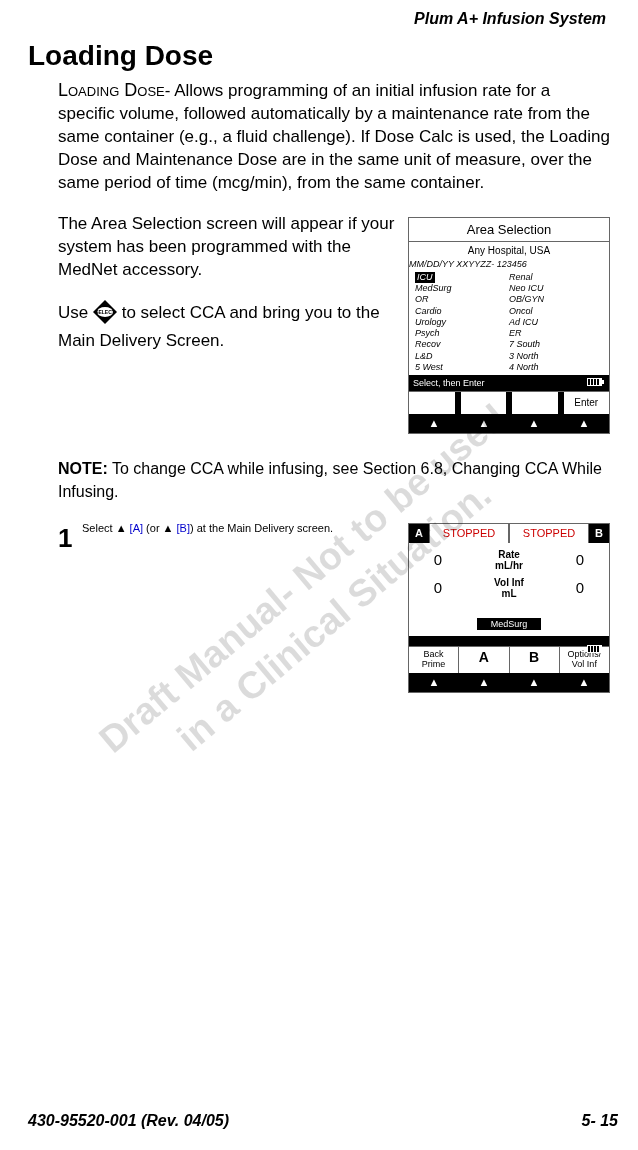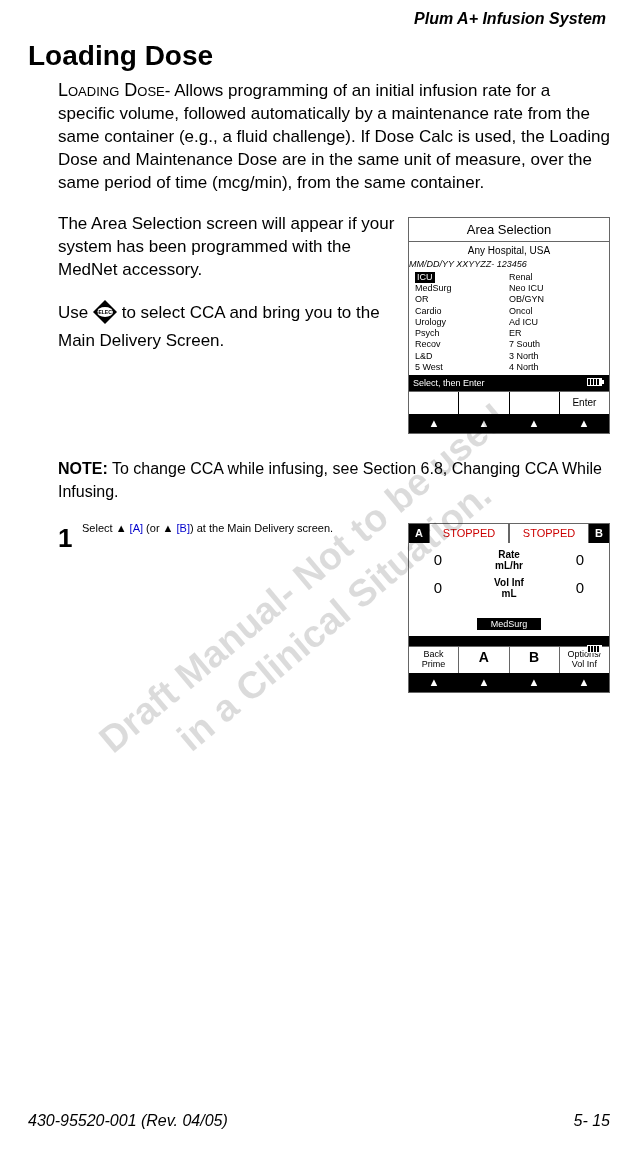"ICU" .area-list .col { font-style: none -> italic }
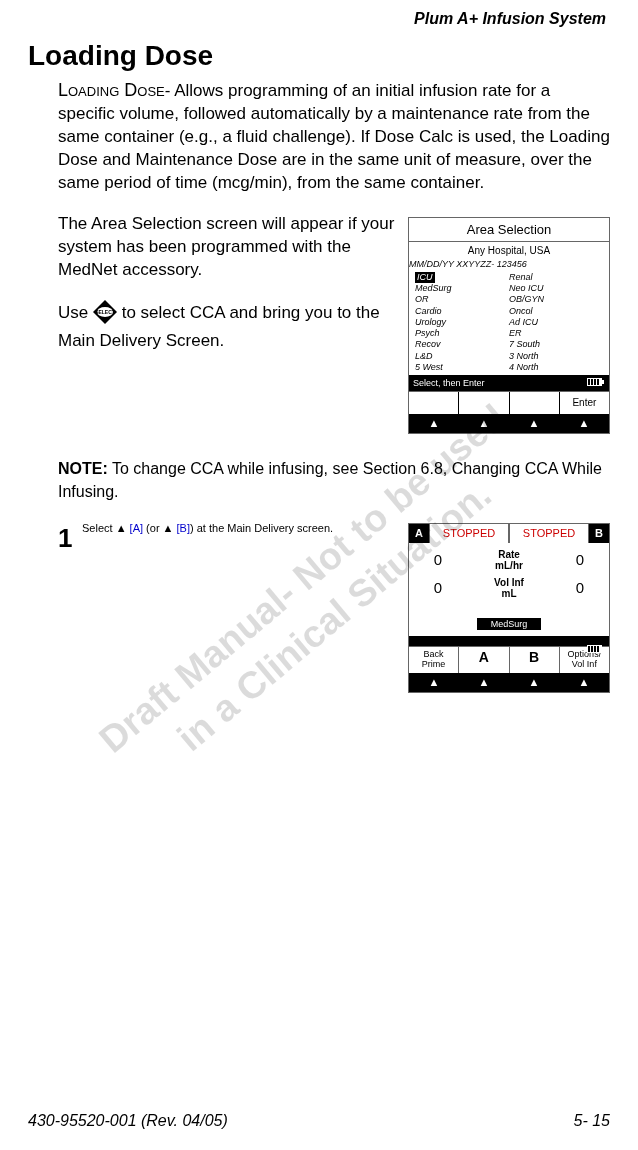"Enter" .softkey + .softkey { border-left: 1px solid #000000 -> 6px solid #000000 }
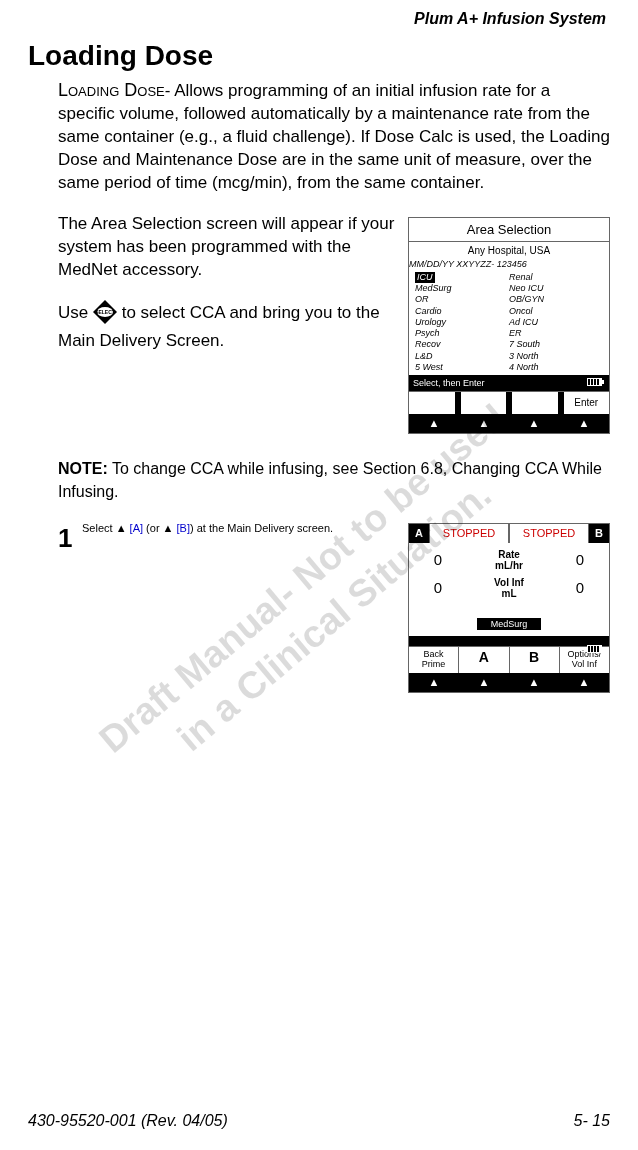"430-95520-001 (Rev. 04/05)" .footer { font-weight: normal -> bold; right: 28px -> 20px }
